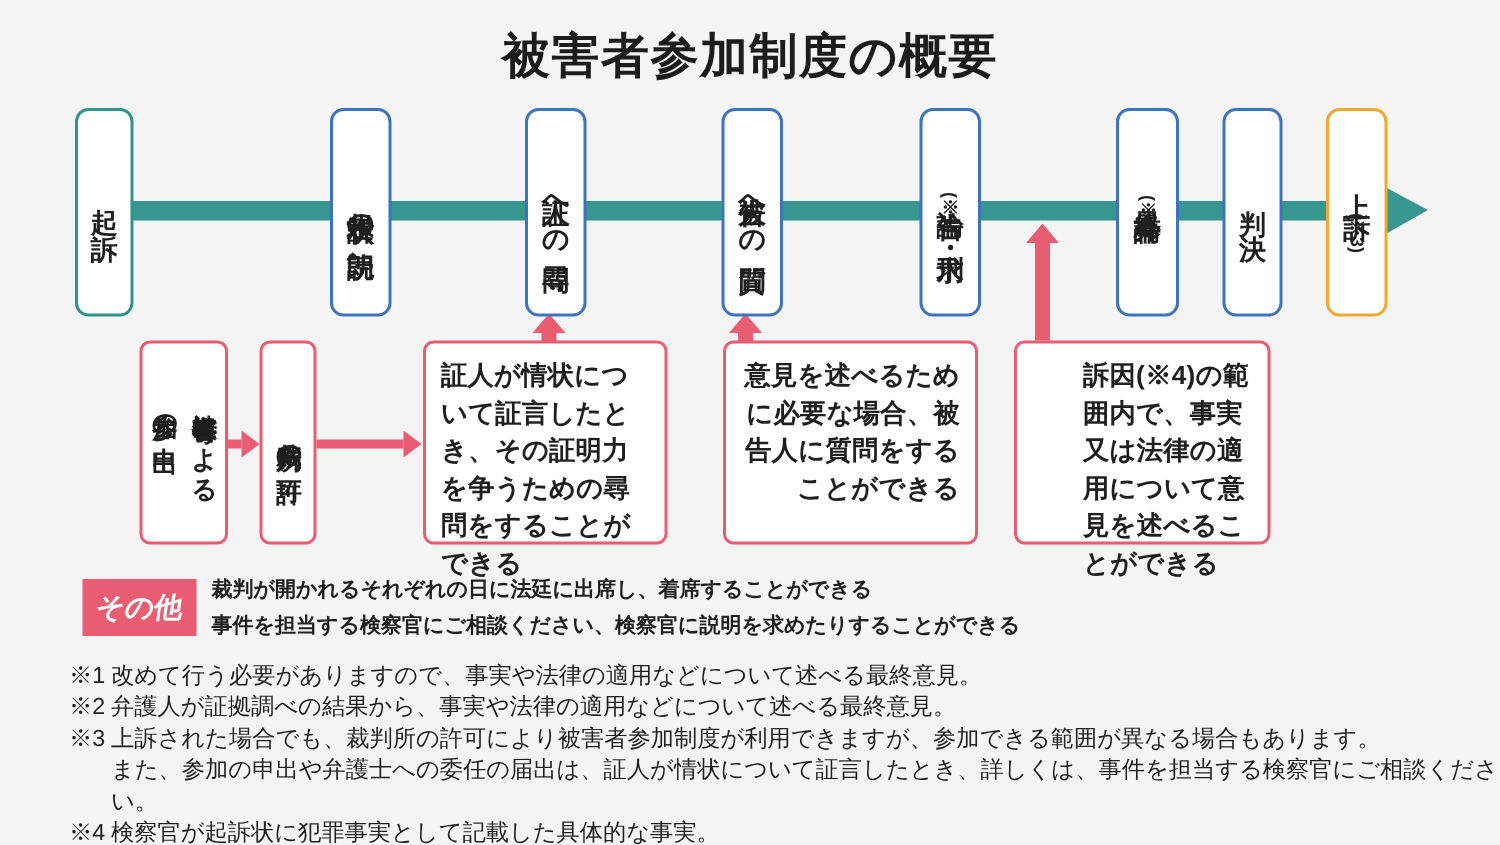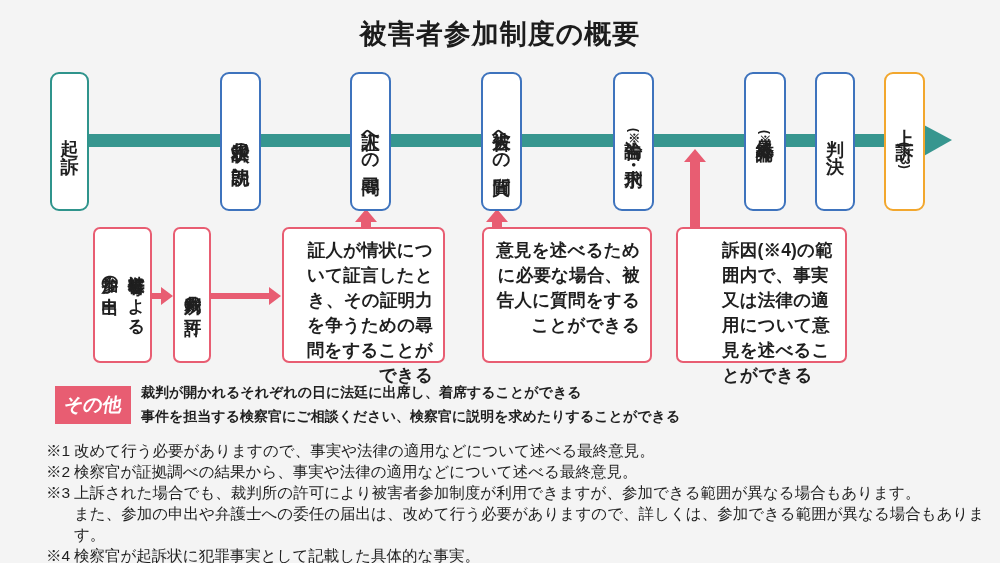"被害者参加制度の概要" .title { font-size: 27px -> 32px }
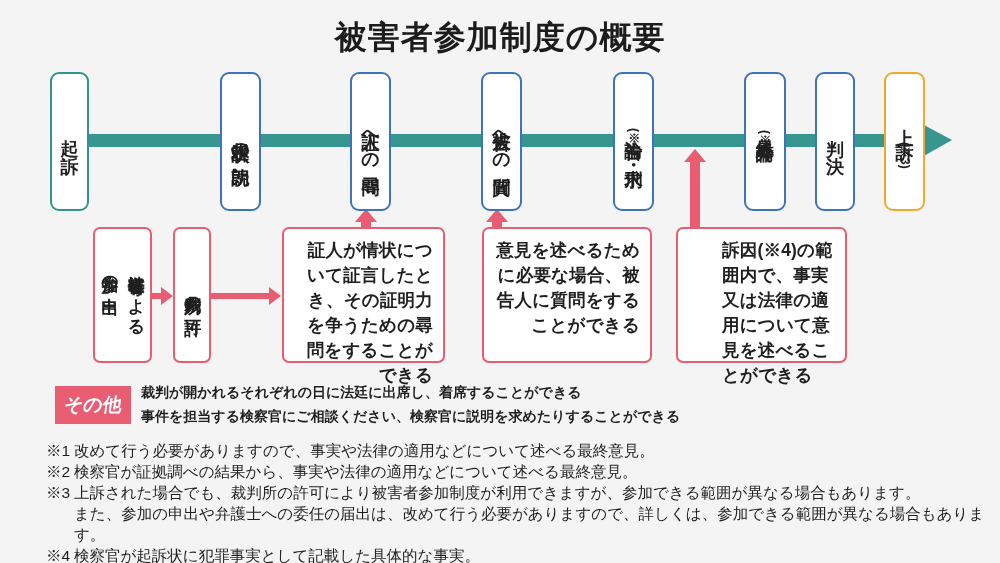"証人が情状について証言したとき、その証明力を争うための尋問をすることができる" div.pbox { text-align: right -> none }
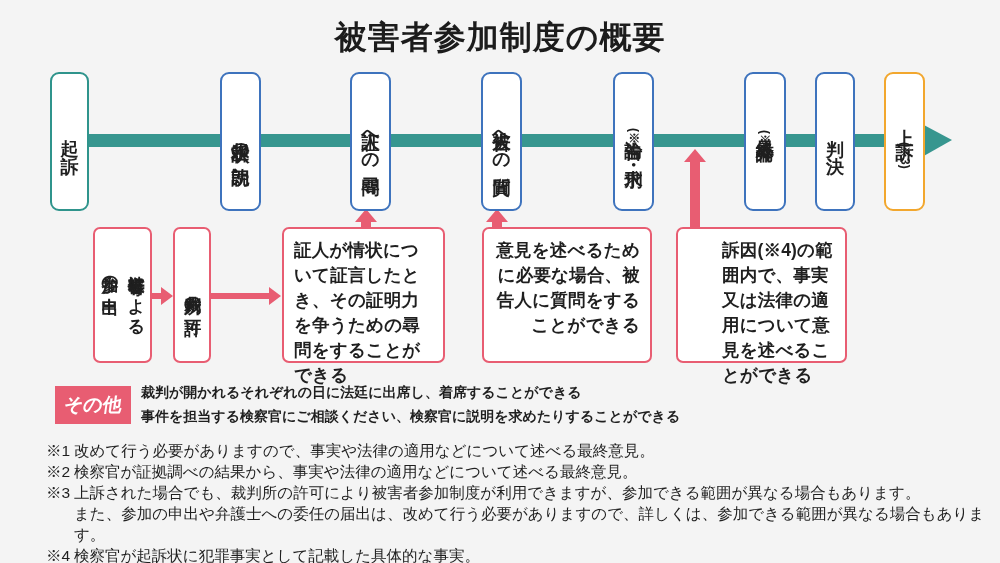"検察官が証拠調べの結果から、事実や法律の適用などについて述べる最終意見。" span.fn-text { text: 検察官 -> 弁護人 }
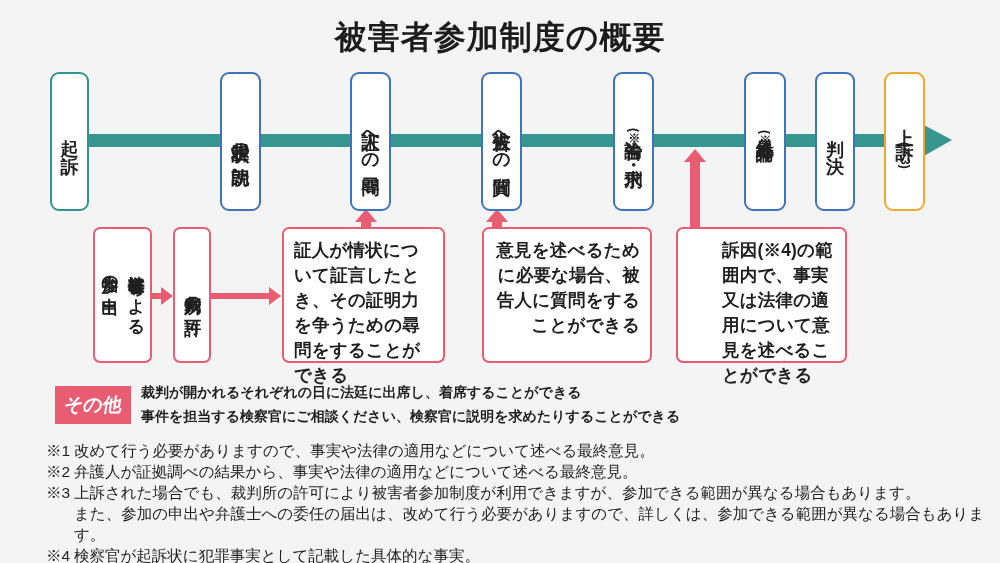"また、参加の申出や弁護士への委任の届出は、改めて行う必要がありますので、詳しくは" span.fn-text { text: 改めて行う必要がありますので、詳しくは、参加できる範囲が異なる場合もあります -> 証人が情状について証言したとき、詳しくは、事件を担当する検察官にご相談ください }
